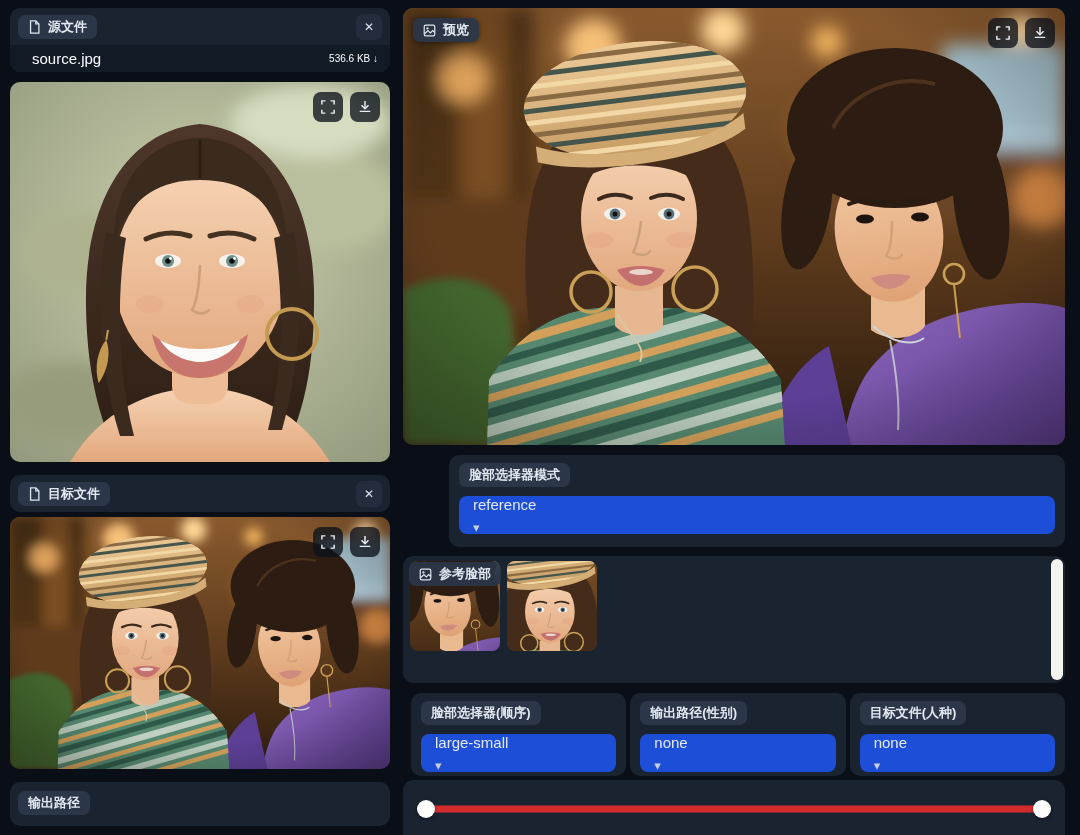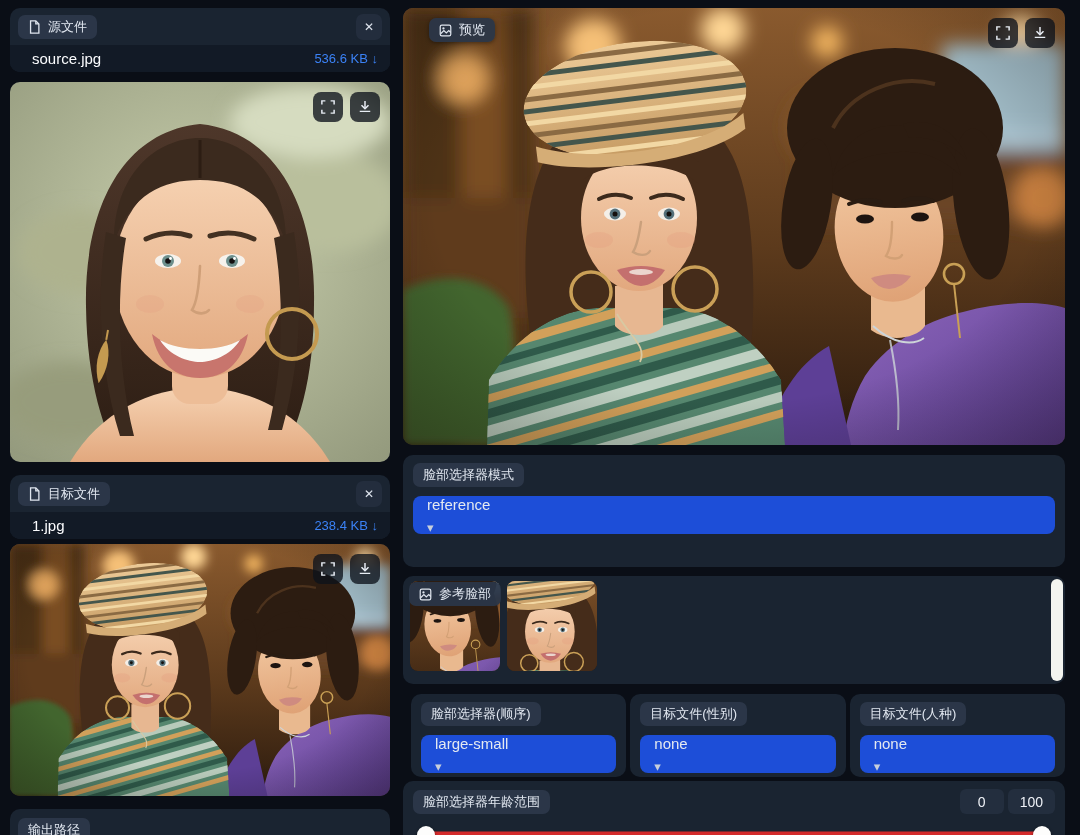"源文件" .chip { font-weight: 400 -> 700 }
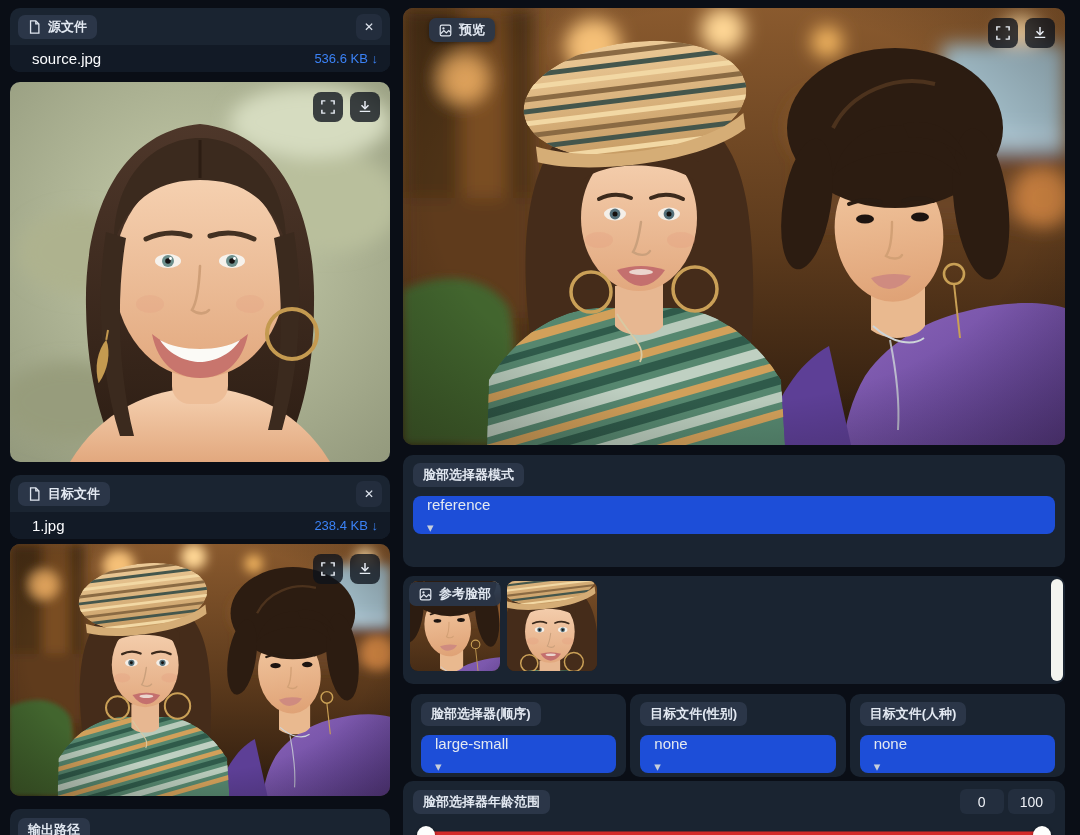"预览" .overlay-chip { left: 26px -> 10px }
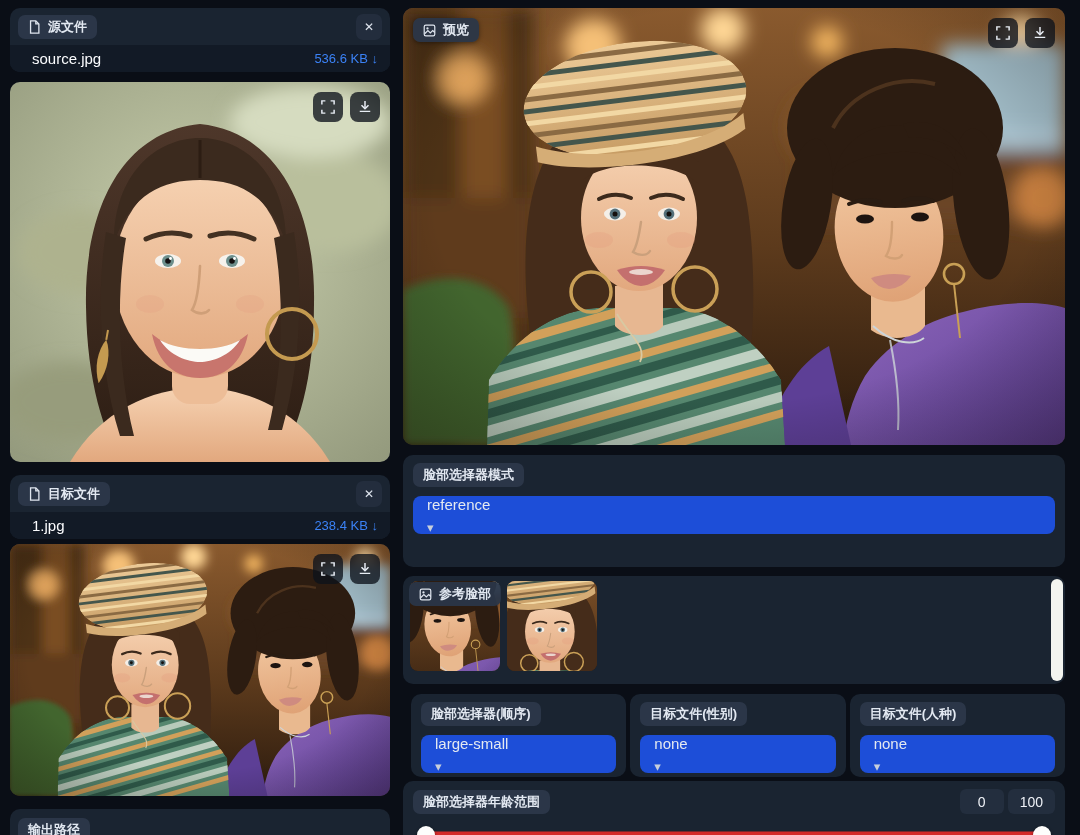"536.6 KB ↓" .file-size { color: #3b82f6 -> #ffffff; font-size: 13px -> 10px }
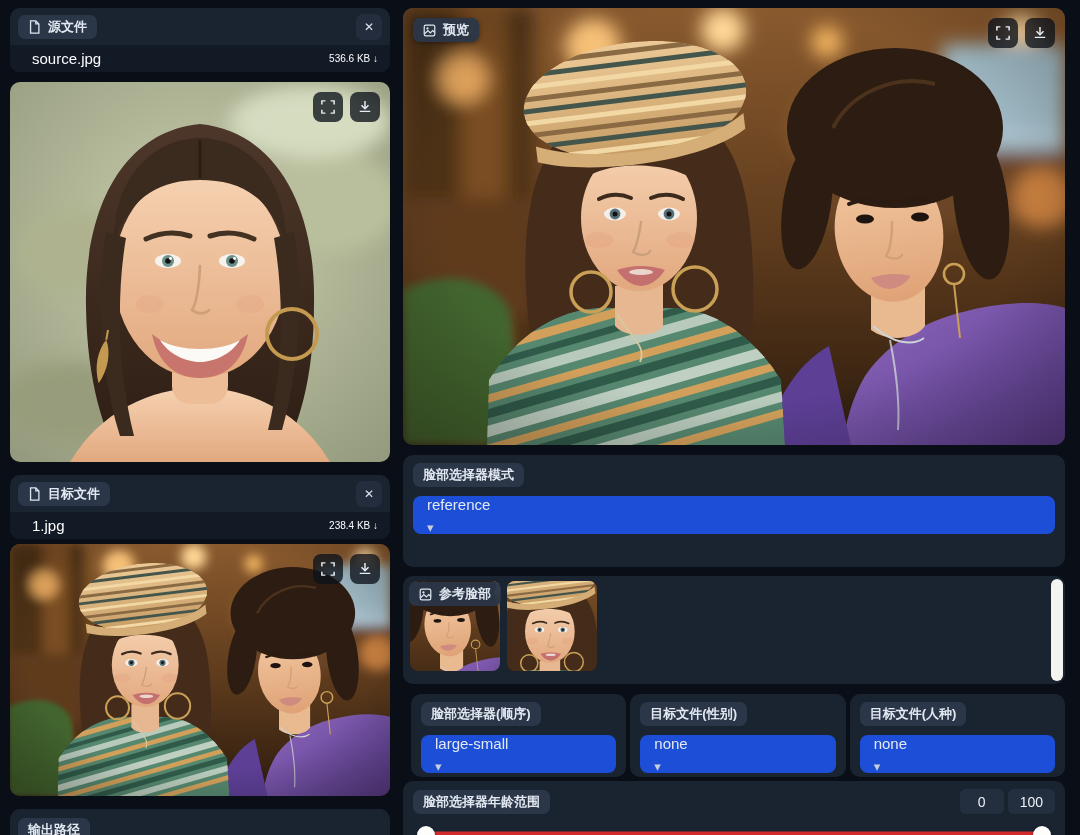"脸部选择器模式" .mode-panel { height: 112px -> 92px; margin-left: none -> 46px }
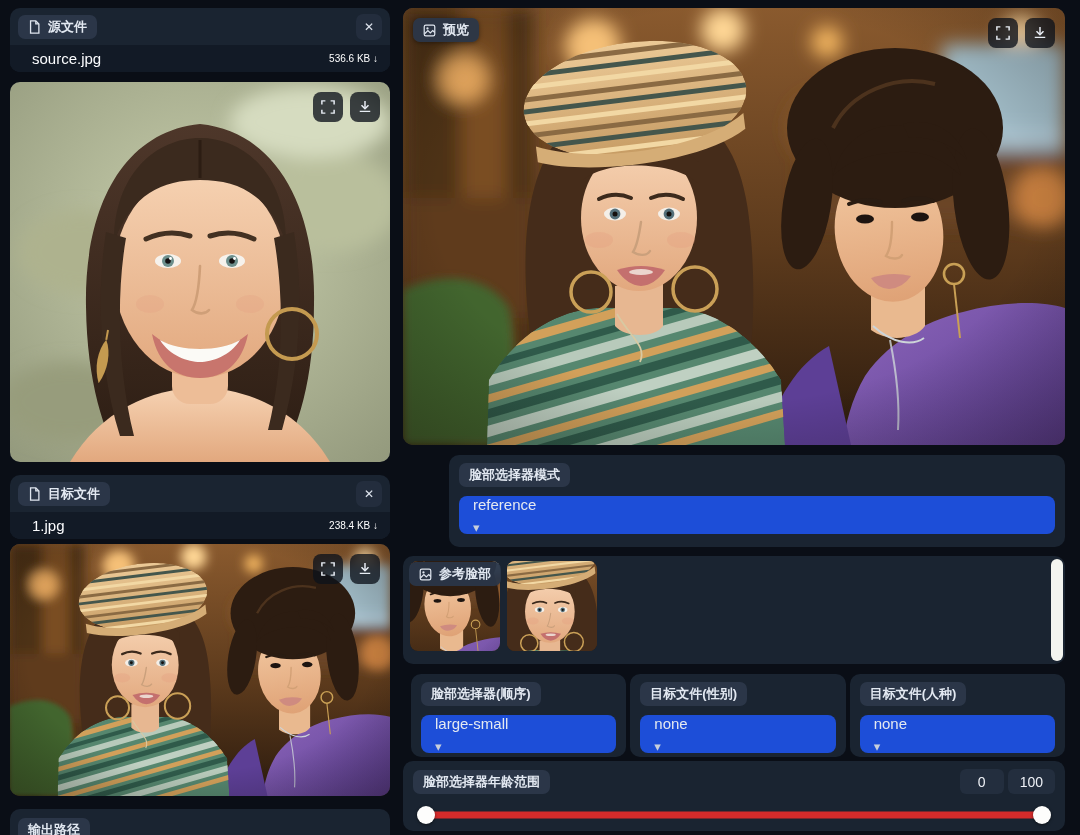"1.jpg" div.file-row { html: <div> <span>1.jpg</span> <span>238.4 KB ↓</span> </div> -> none }
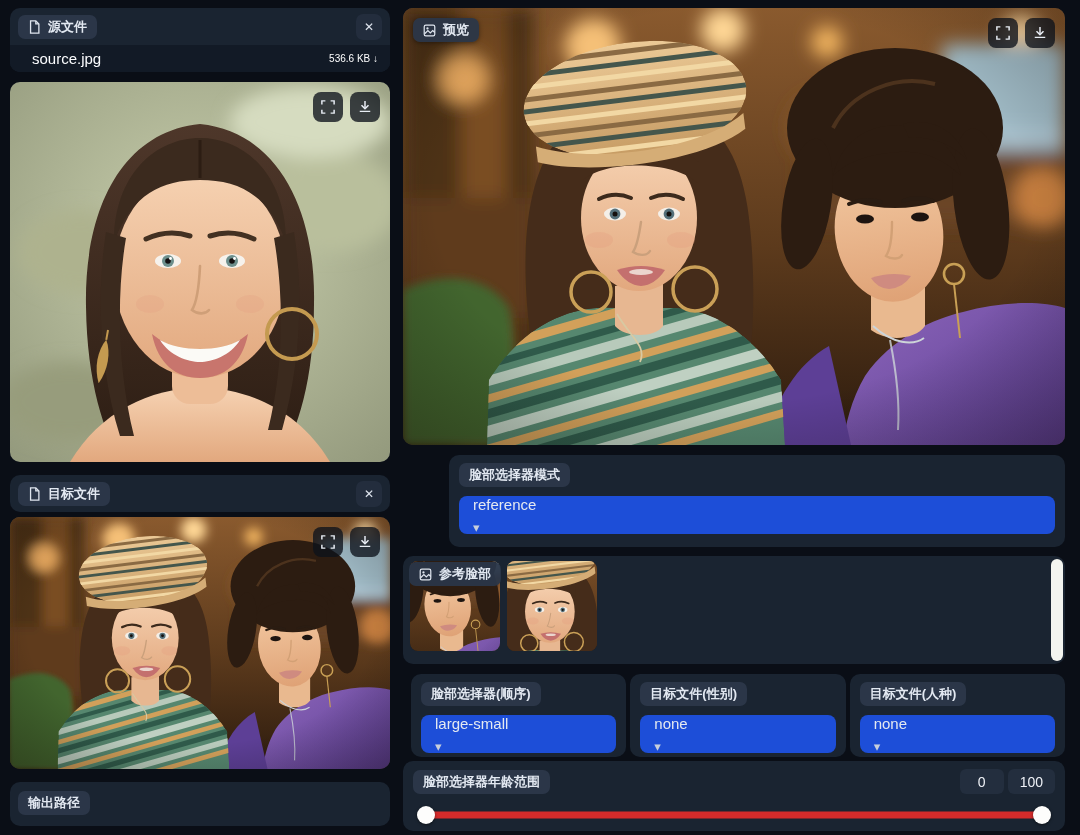"参考脸部" .refs-panel { height: 108px -> 127px }
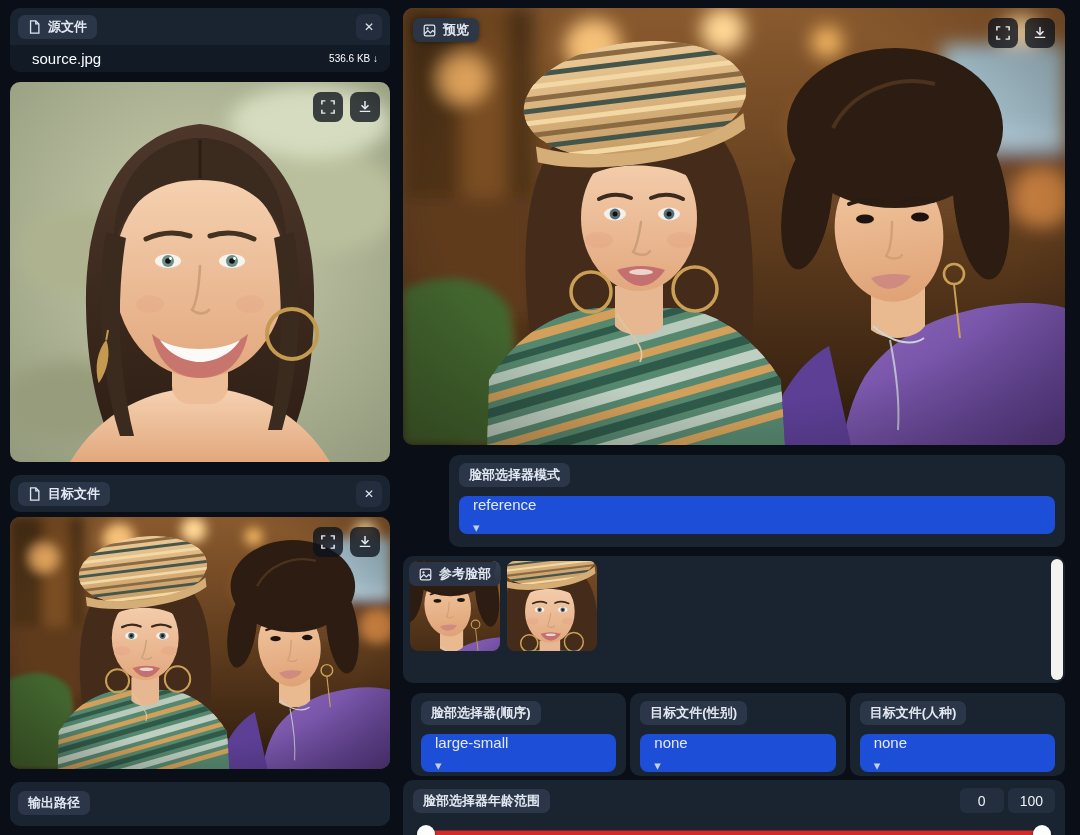"目标文件(性别)" span { text: 目标文件 -> 输出路径 }
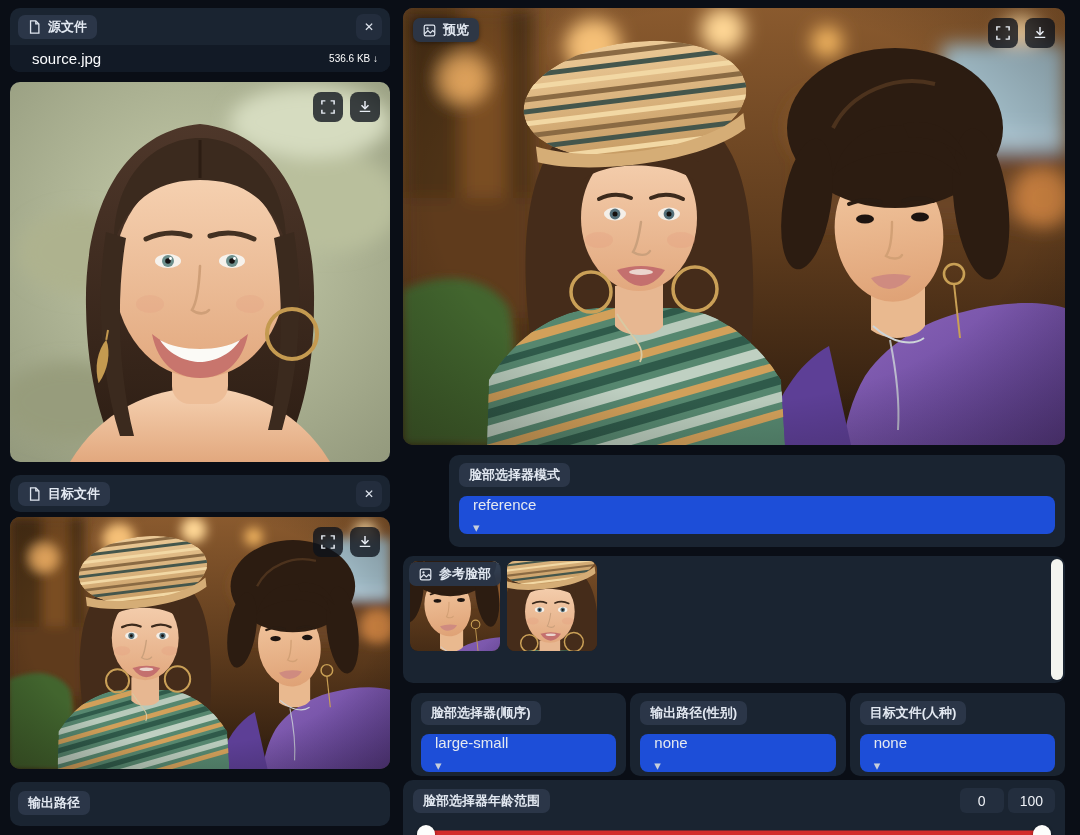"脸部选择器年龄范围" div.age-head { html: <div> <span> <span>脸部选择器年龄范围</span> </span> <div> <div>0</div> <div>100</div> </div> </div> -> none }
